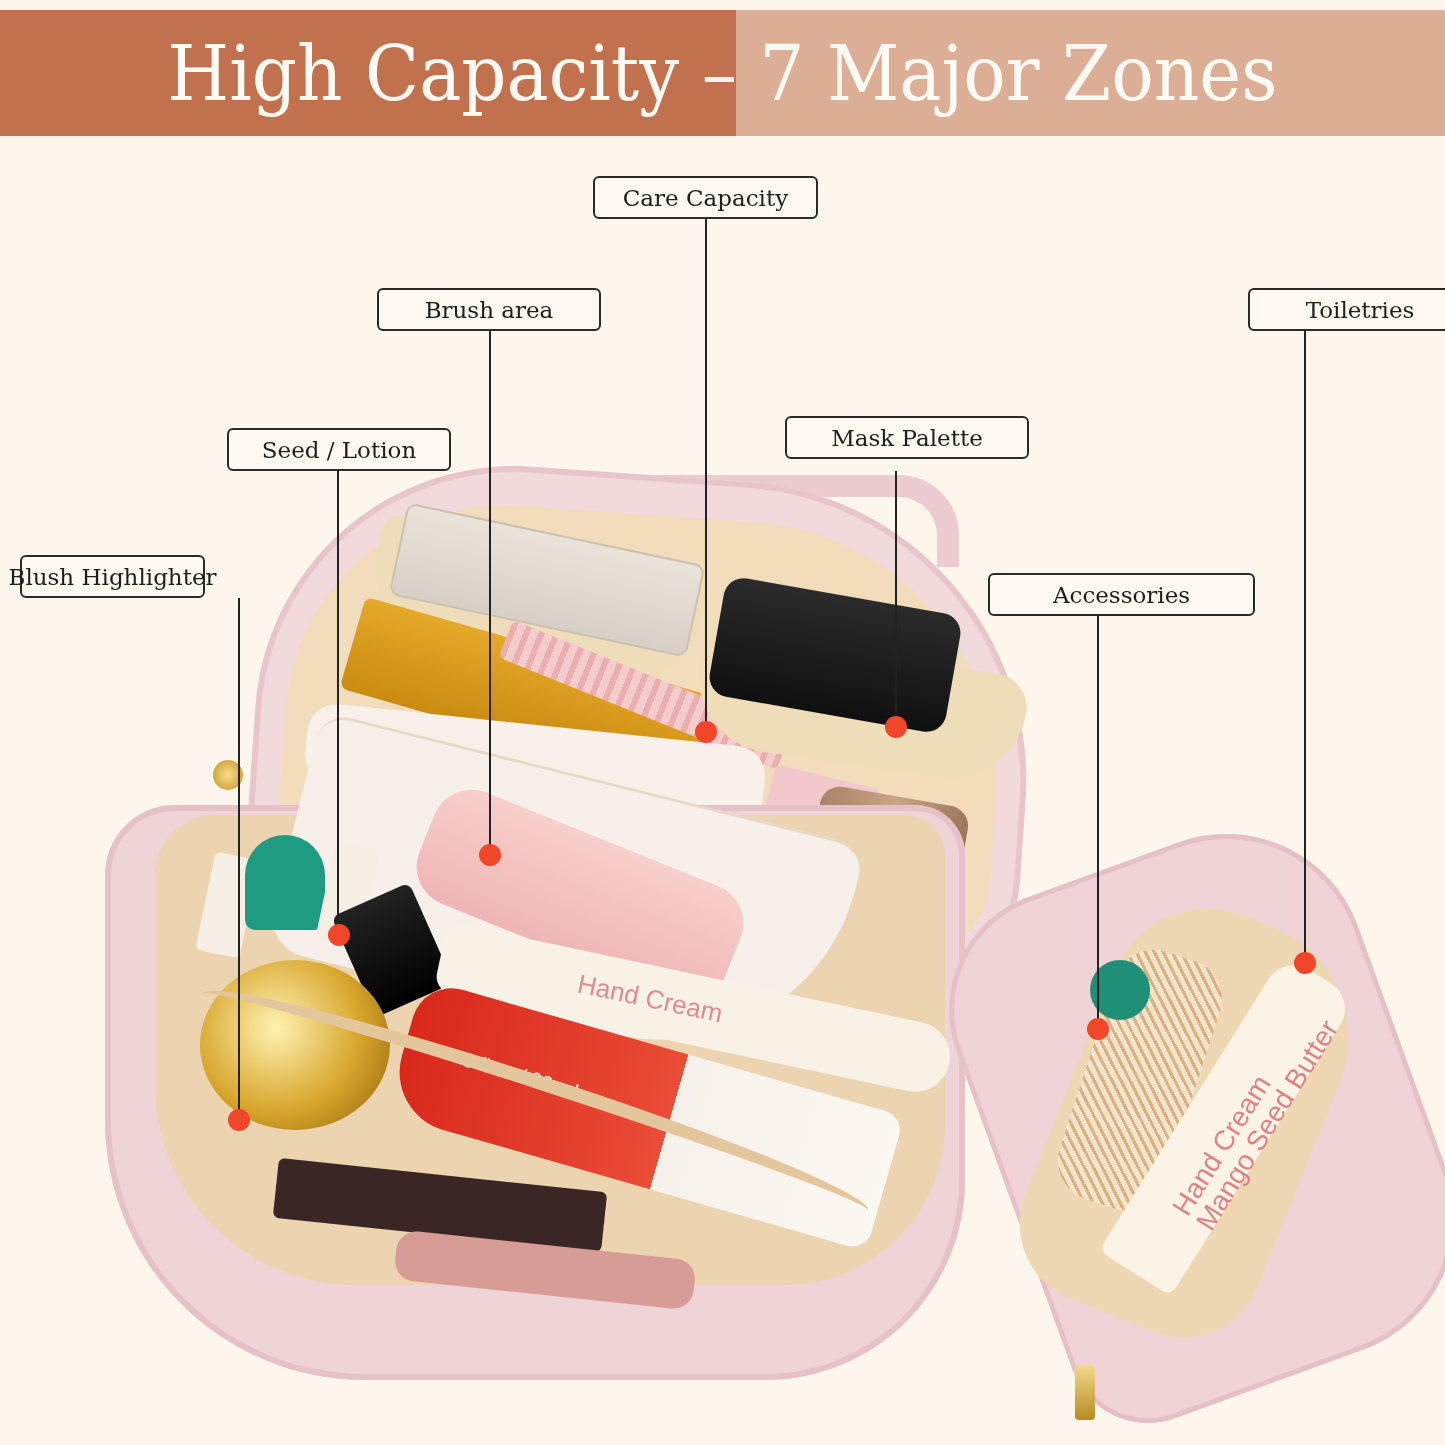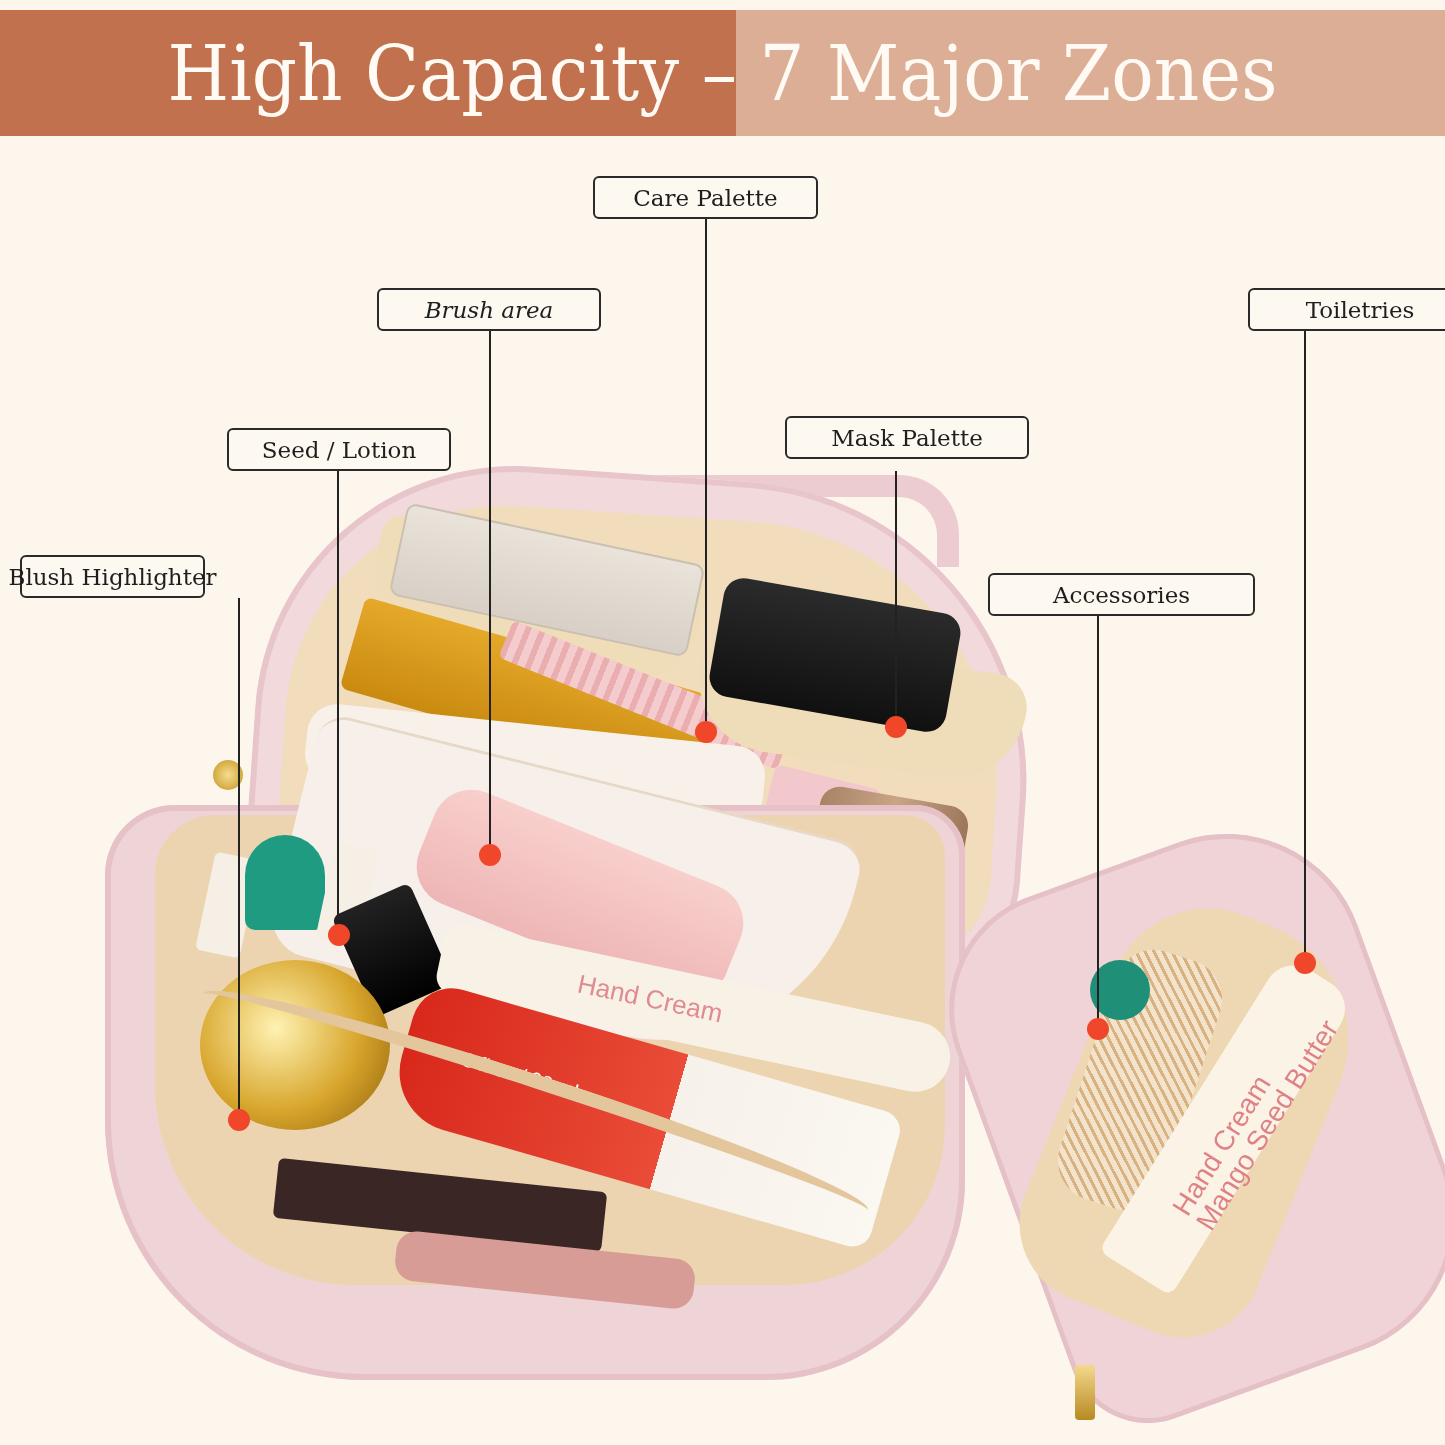"Care Palette" div.callout-box { text: Palette -> Capacity }
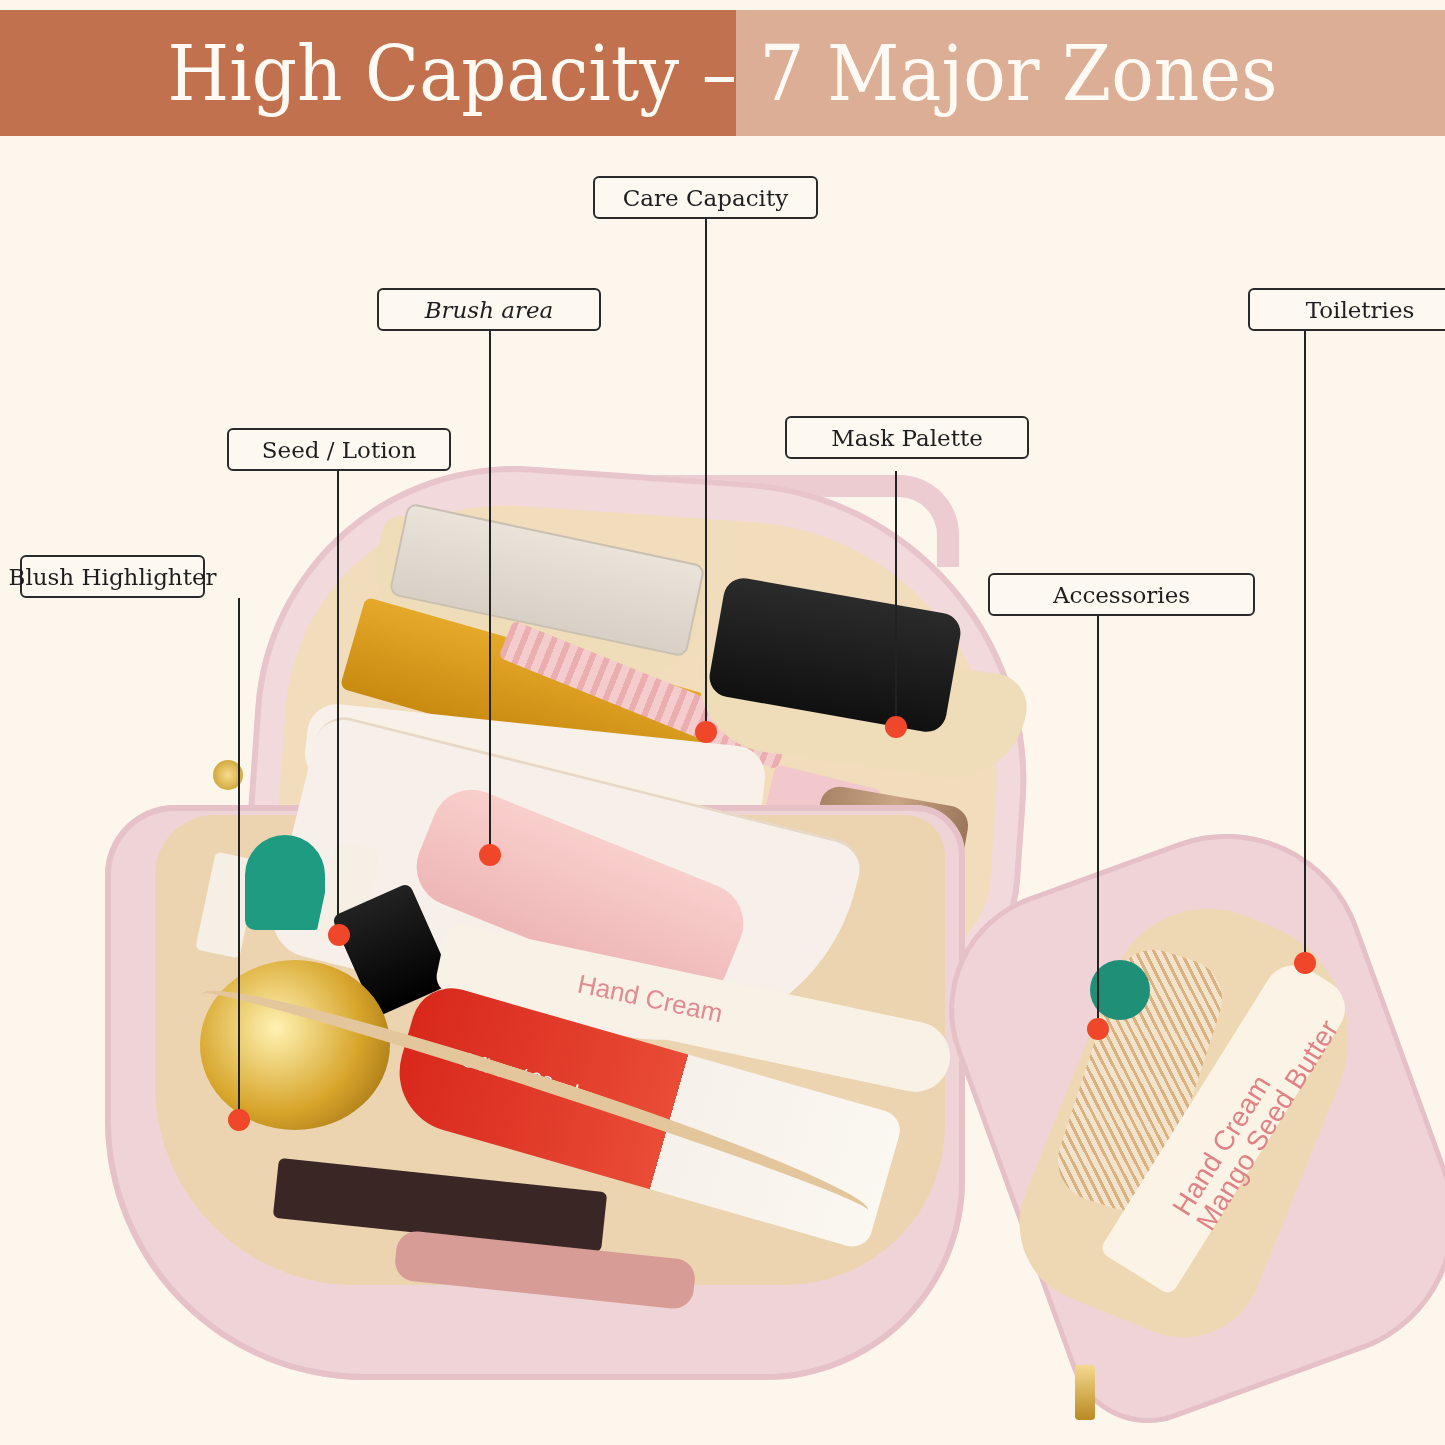"Brush area" div.callout-box { font-style: italic -> none }
